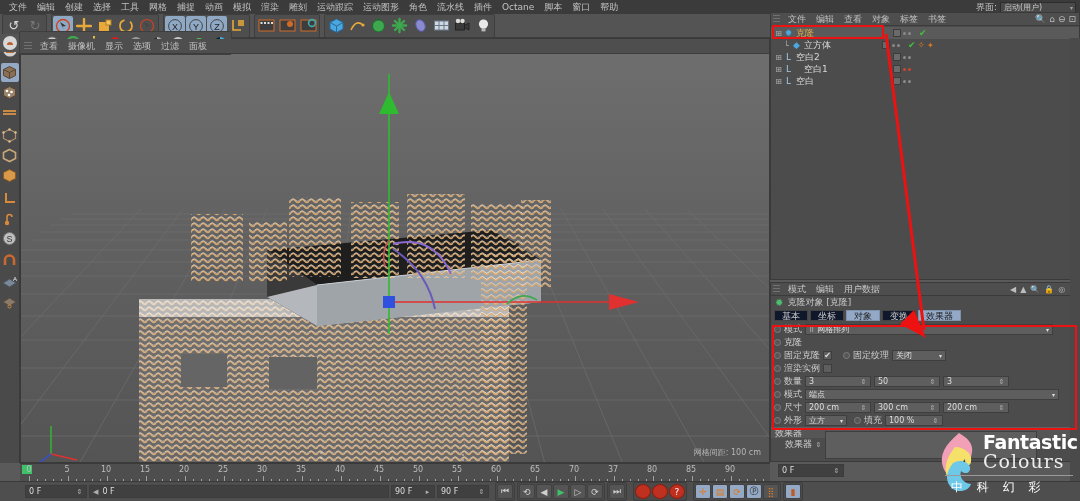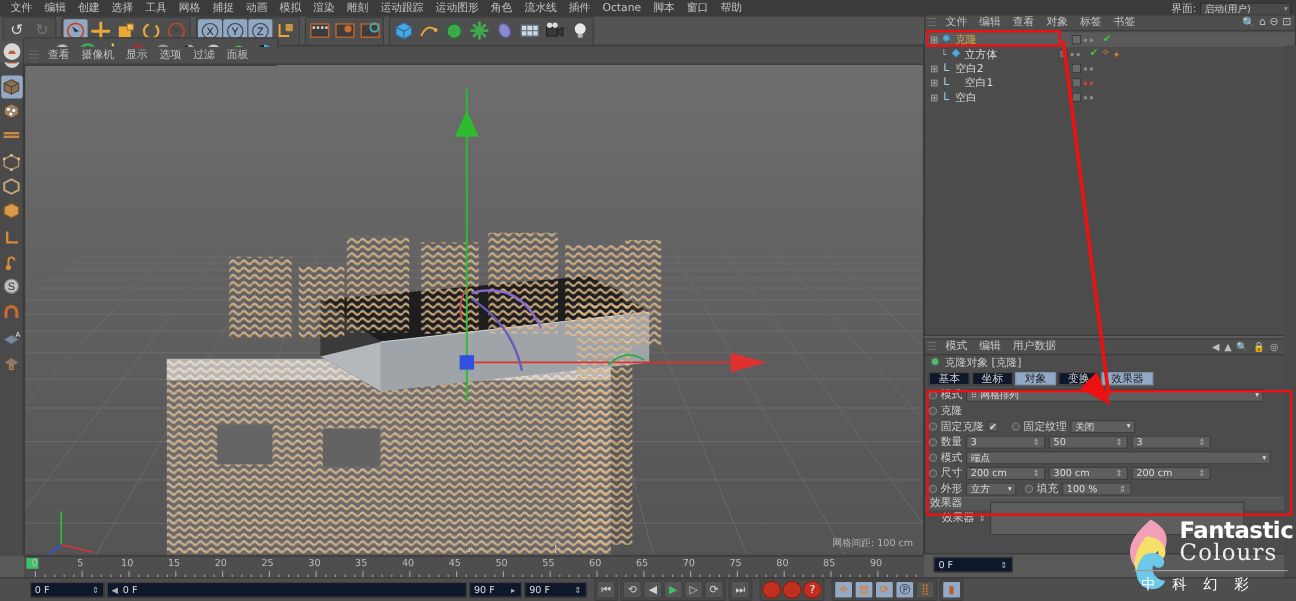"渲染实例" div.prow { html: none -> <div> <span></span> <span>渲染实例</span> <span></span> </div> }
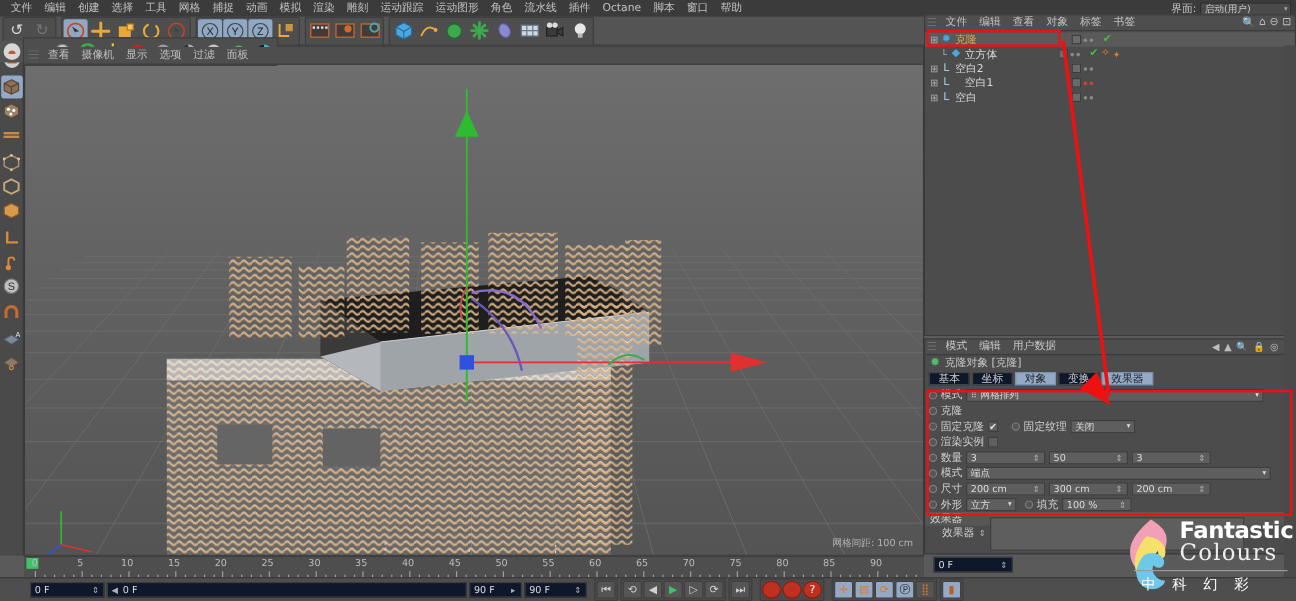"75" span.tlab { text: 75 -> 37 }
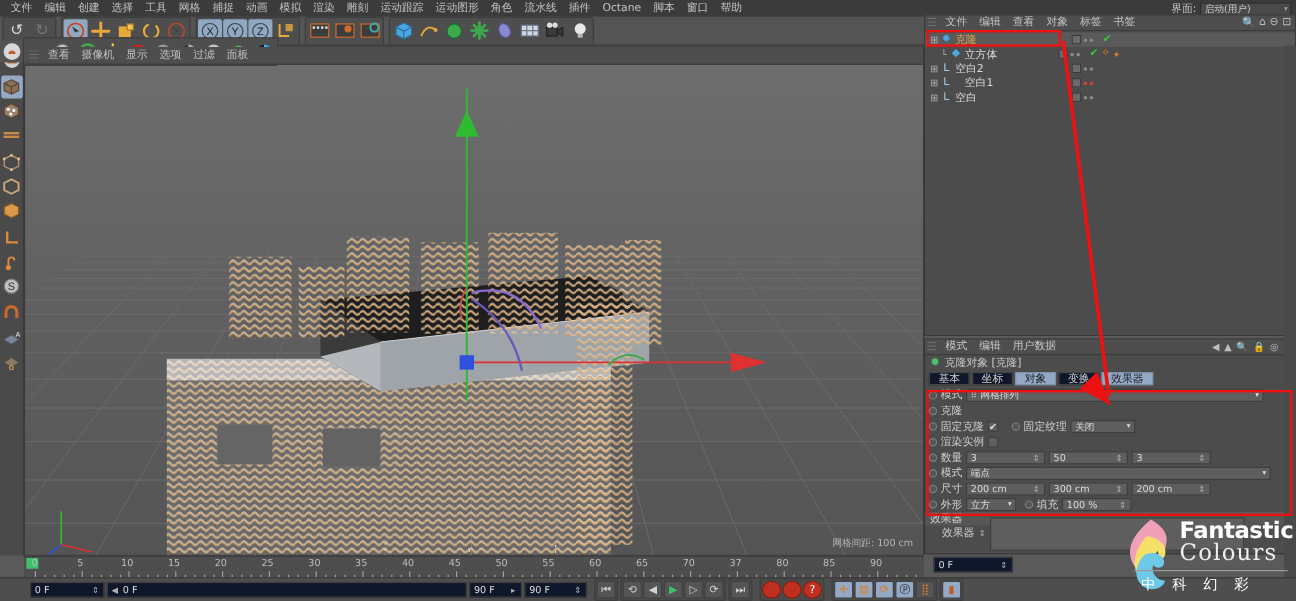"0 F" .ffield { background: #0f172a -> #404040 }
